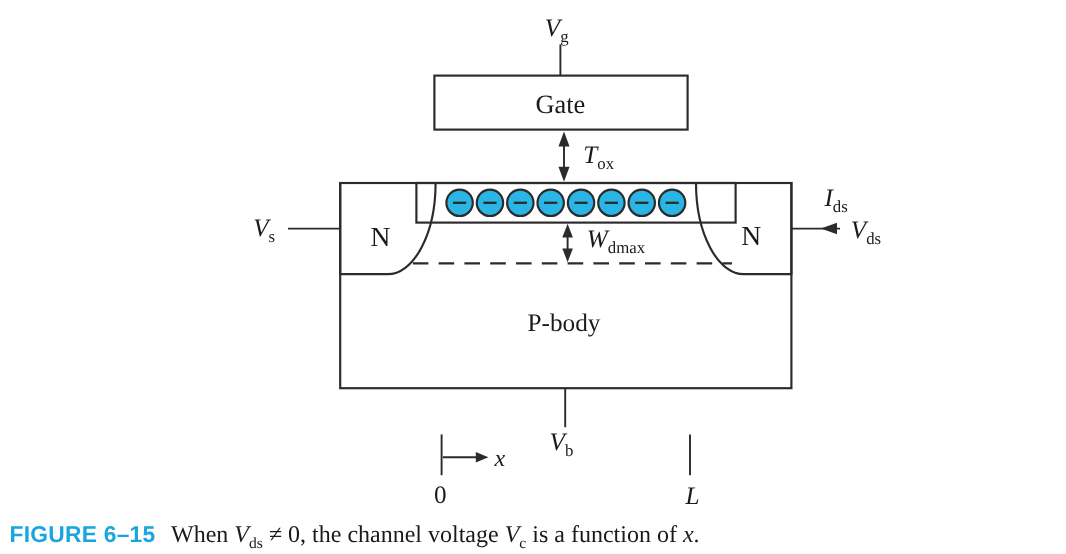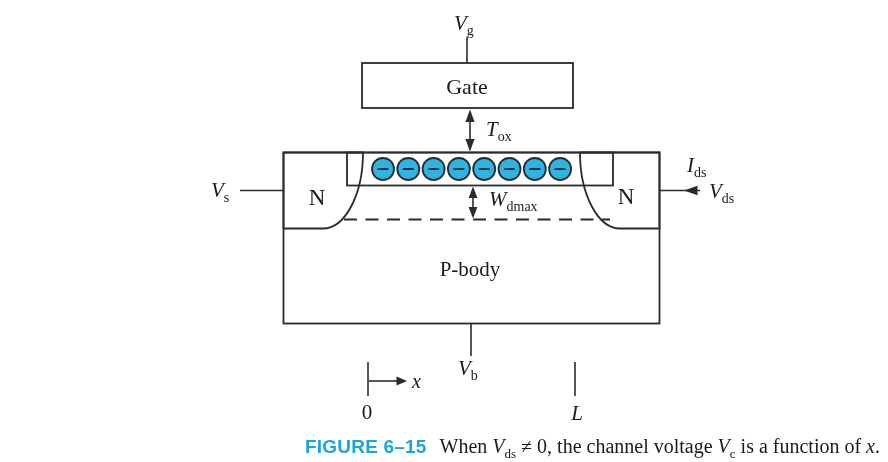"FIGURE 6–15 When Vds ≠" .caption { text-align: right -> none }
